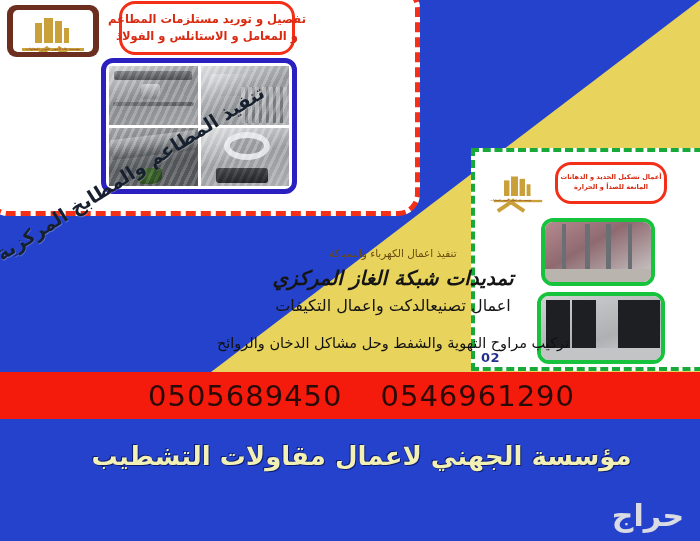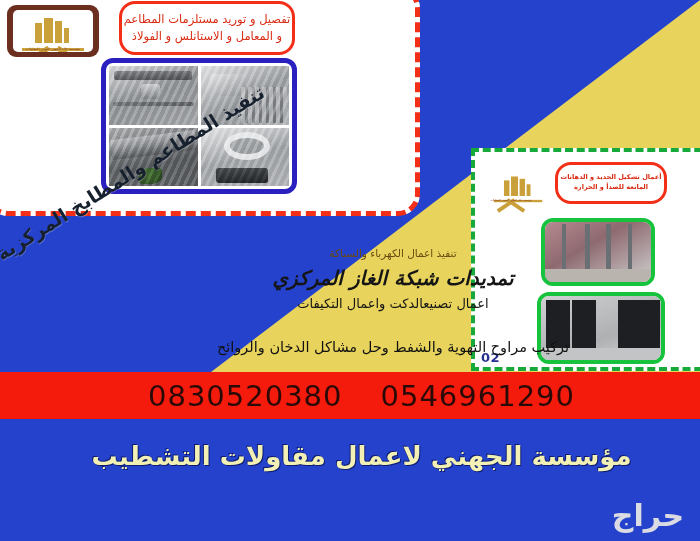"تفصيل و توريد مستلزمات المطاعم" .pill-top .line { font-weight: normal -> bold }
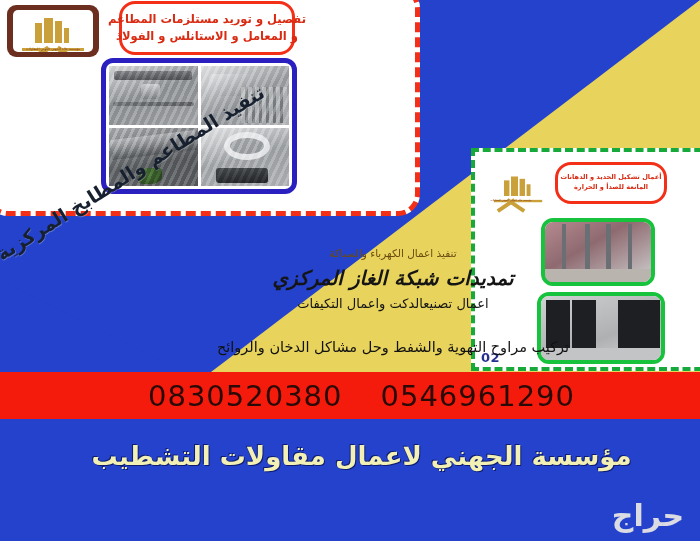"اعمال تصنيعالدكت واعمال التكيفات" .ct-mid { font-size: 13px -> 16px; margin-bottom: 28px -> 20px }
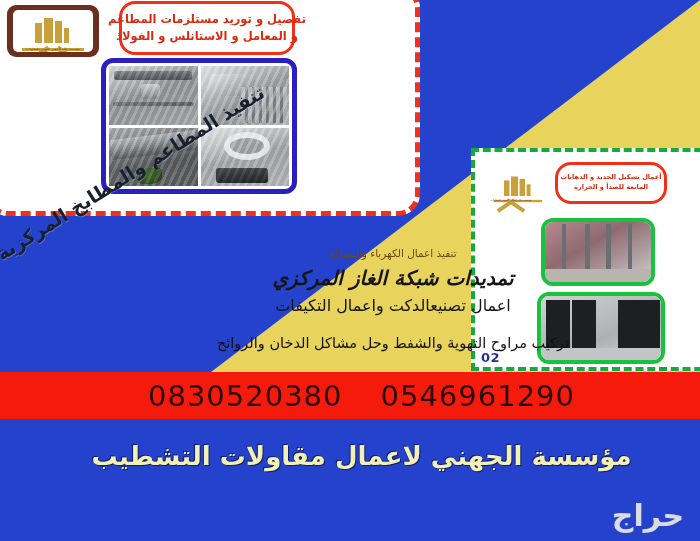"0830520380" span { text: 0830520380 -> 0505689450 }
